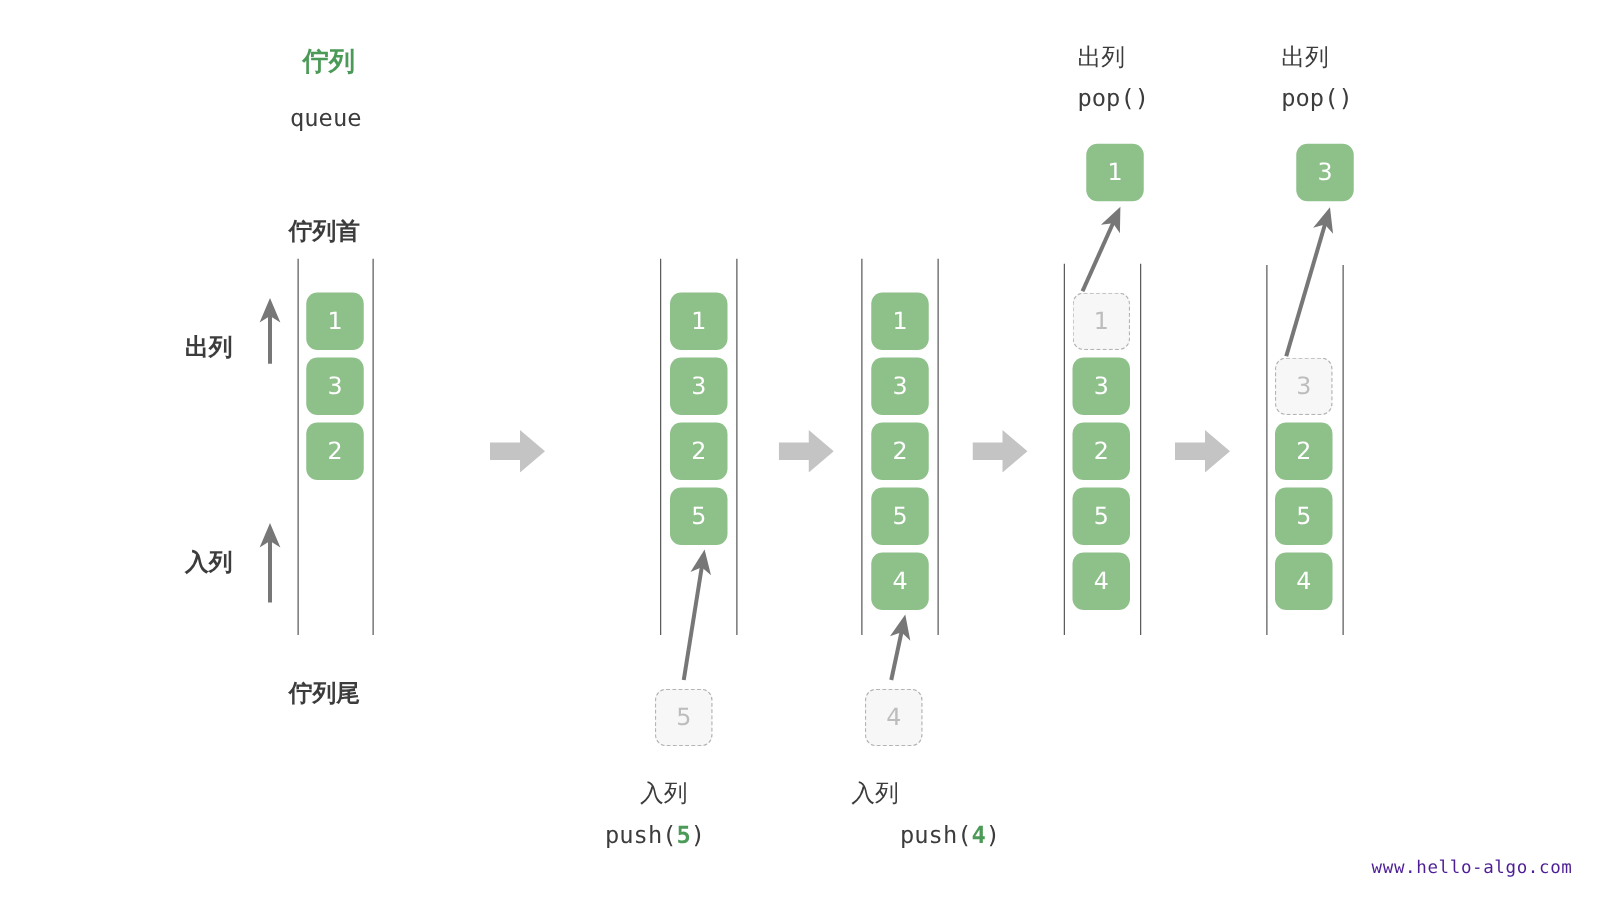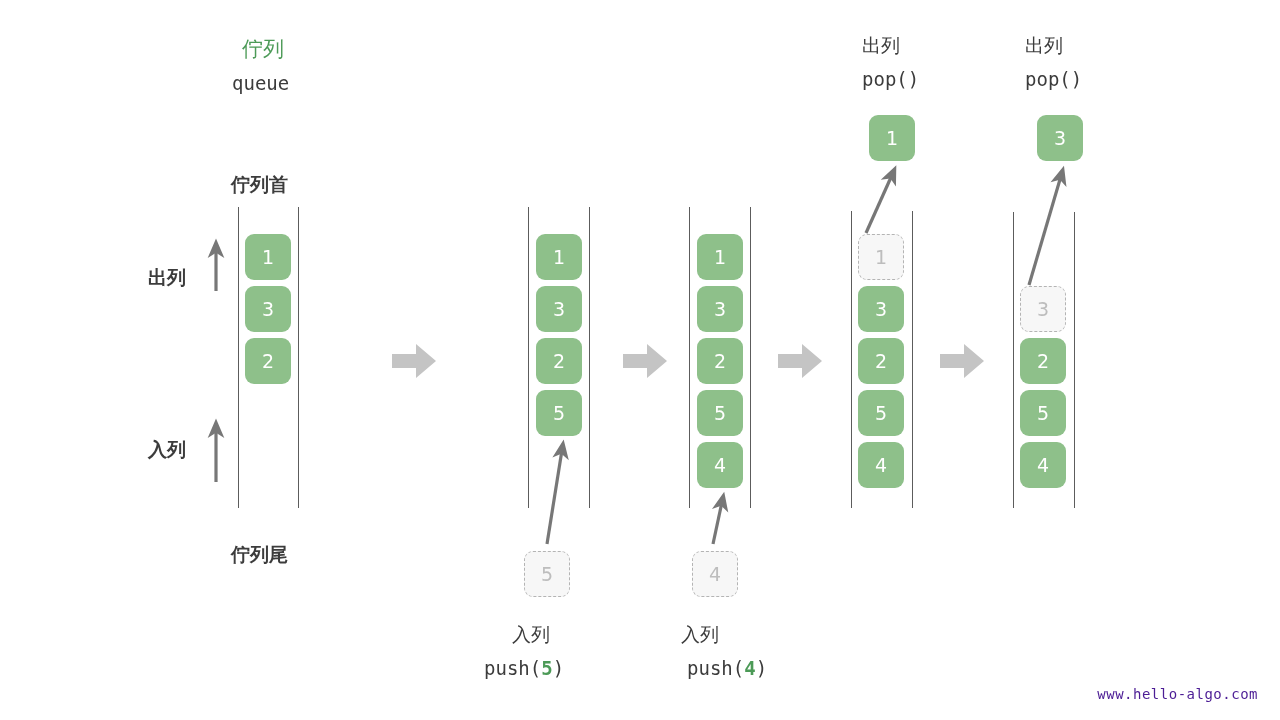"佇列" .title-cn { font-weight: normal -> bold }
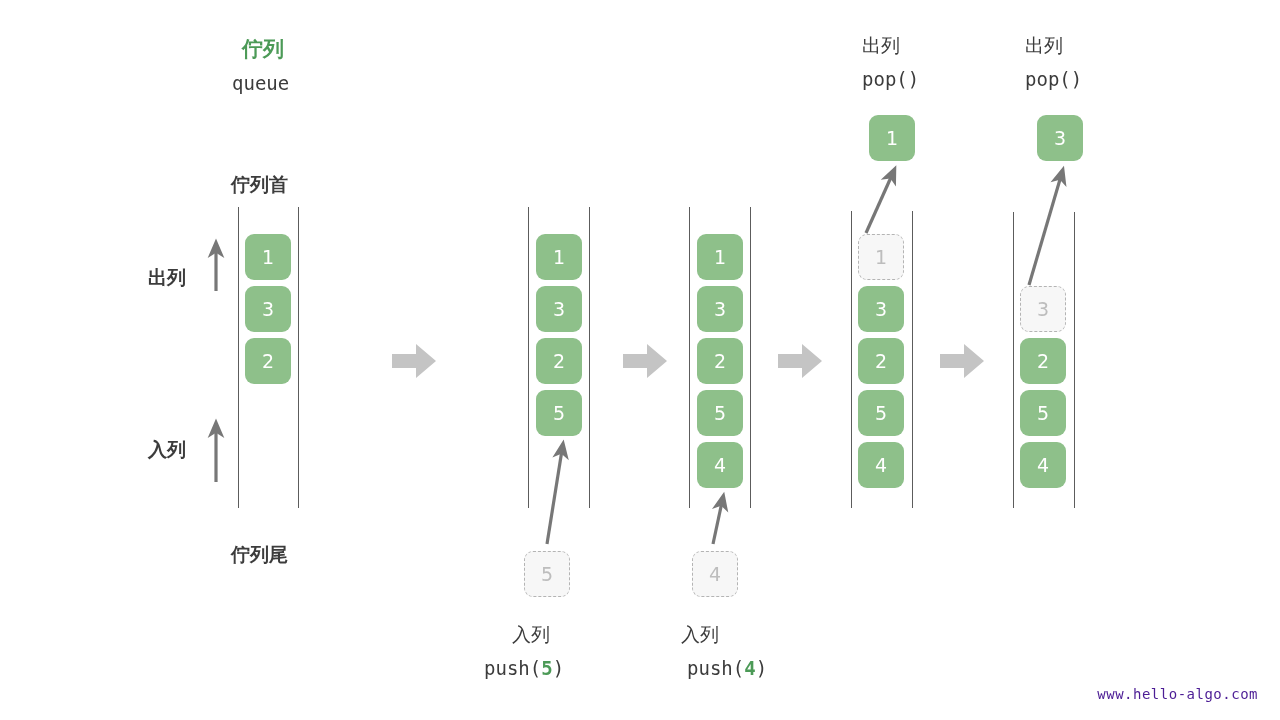"queue" div.lbl { top: 72px -> 84px }
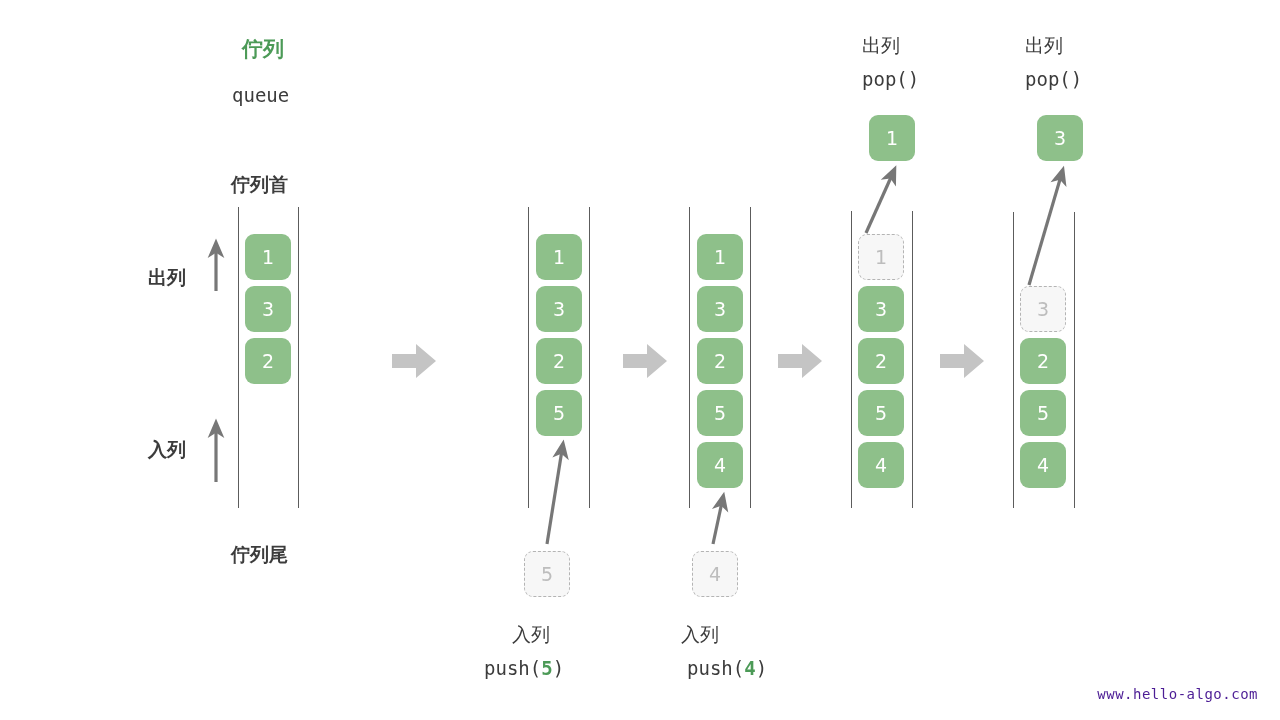"push(4)" div.lbl { left: 687px -> 720px }
